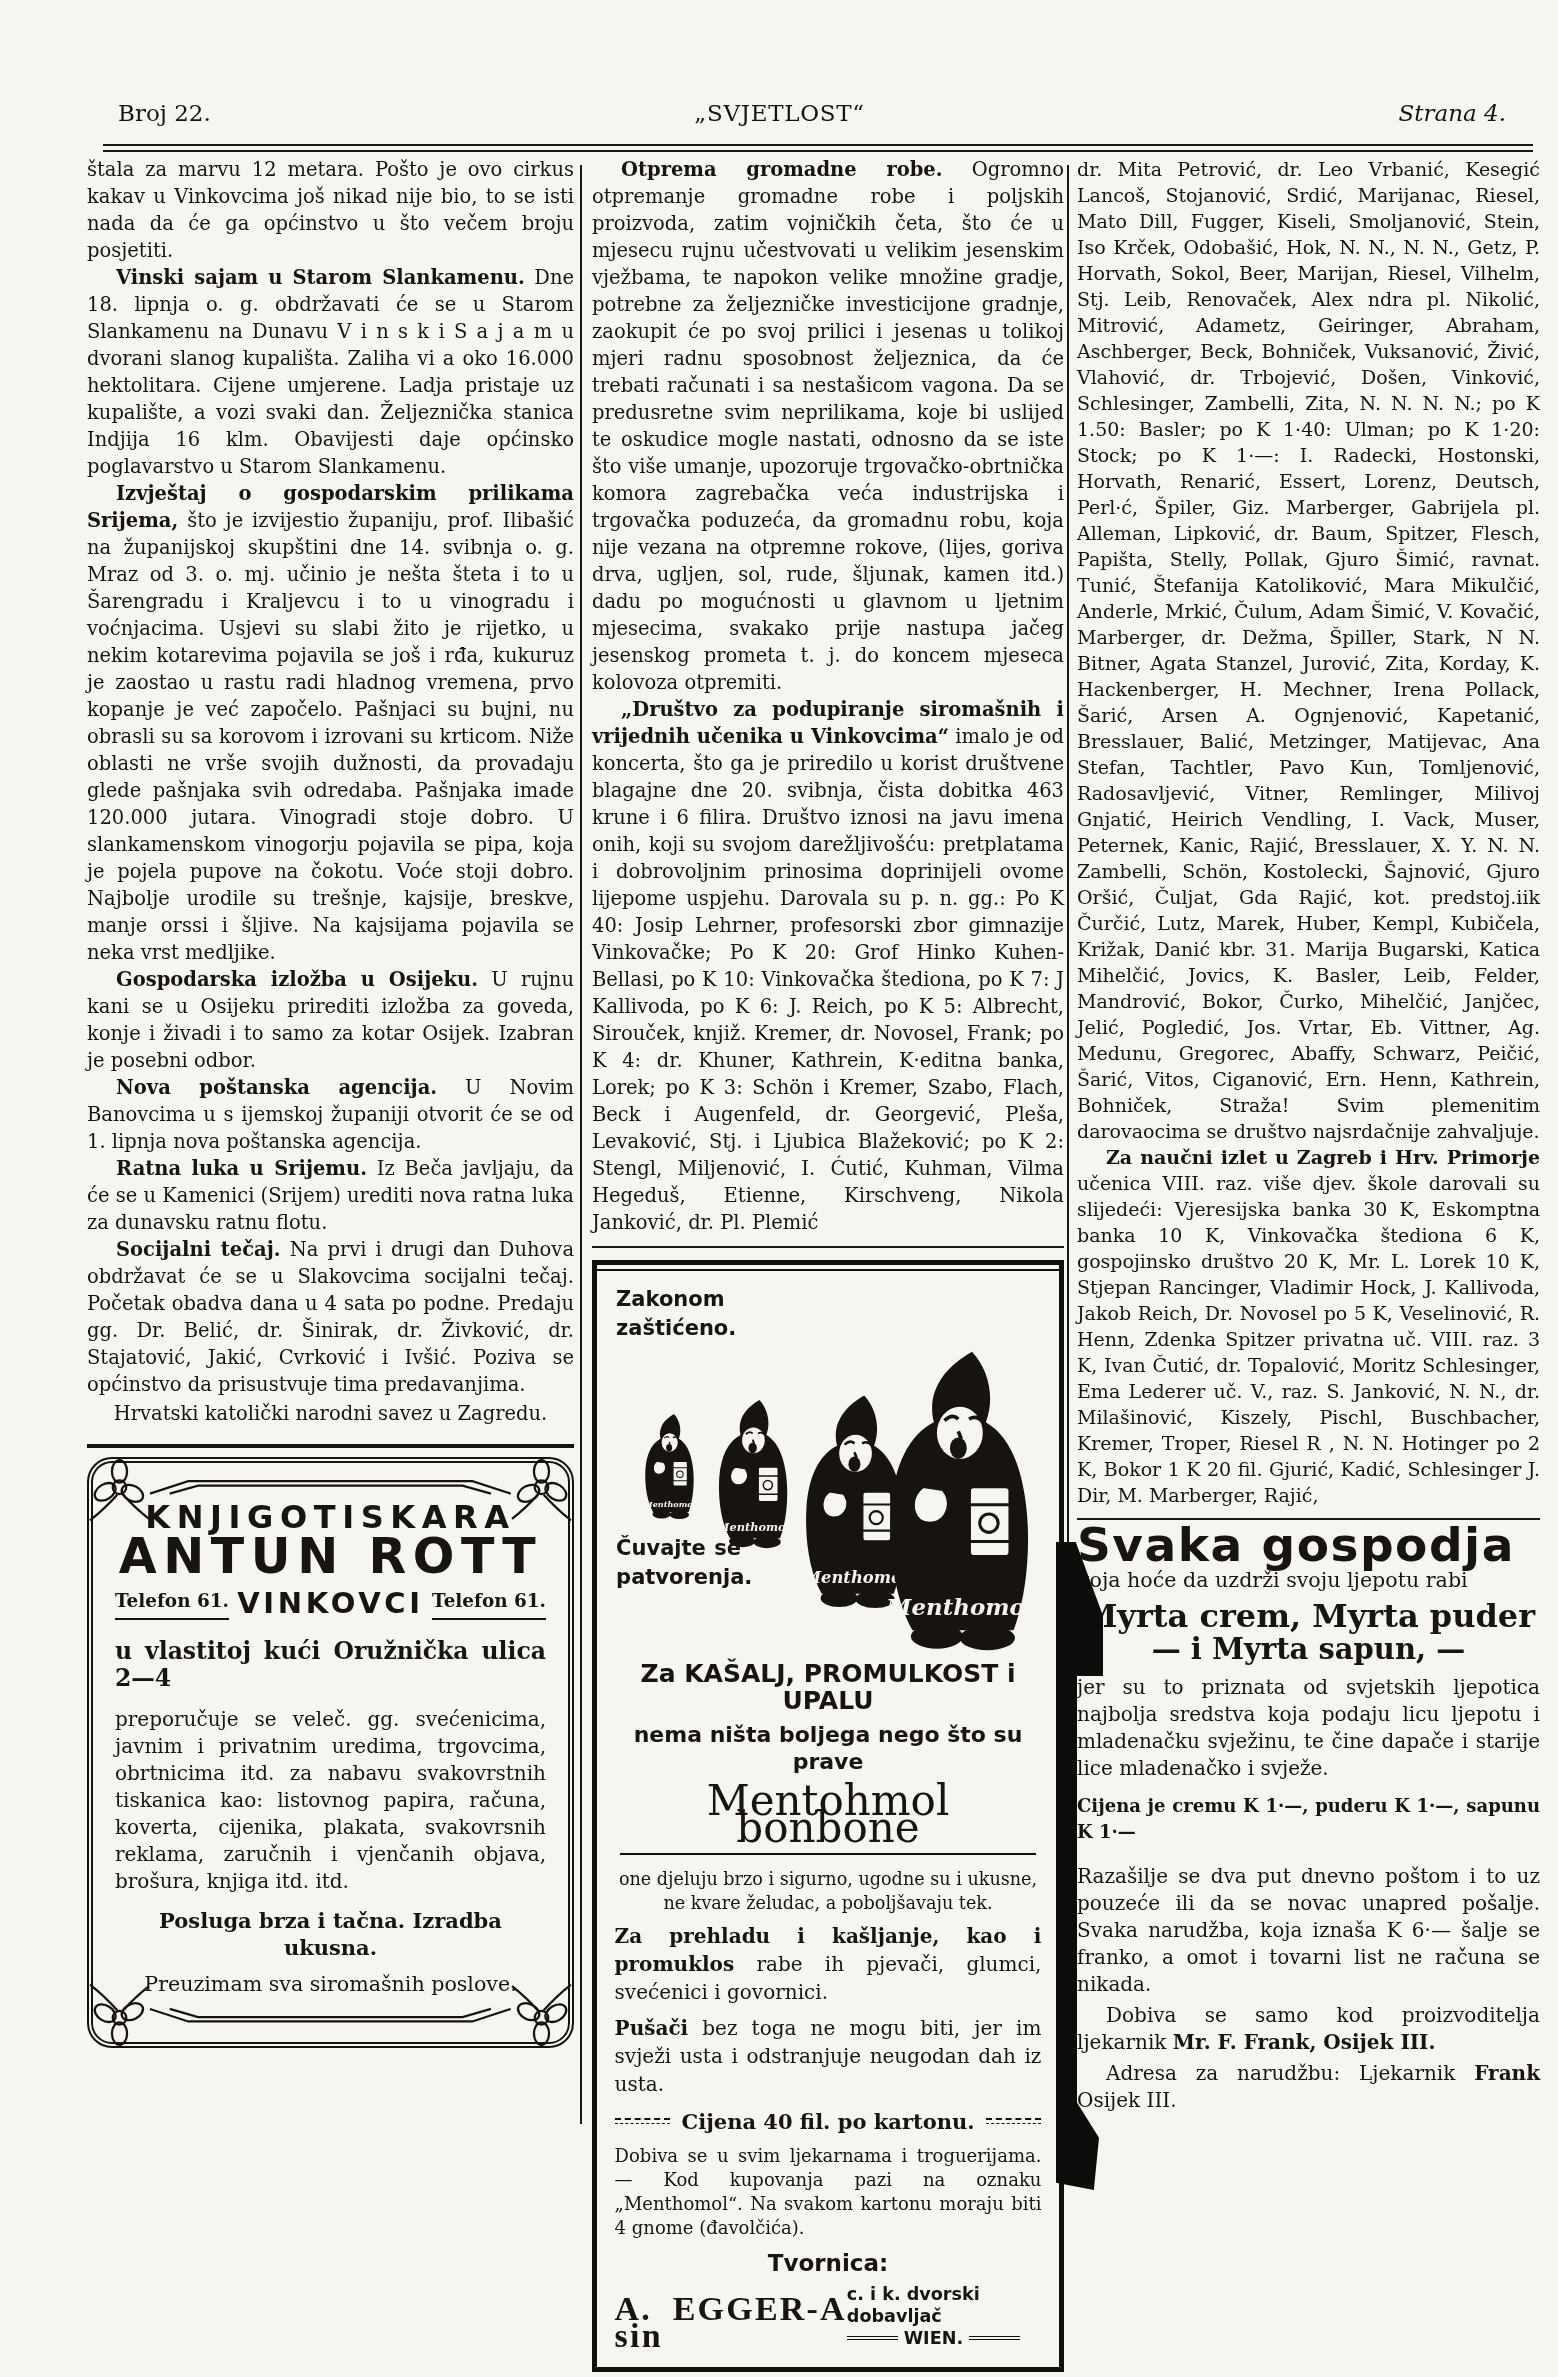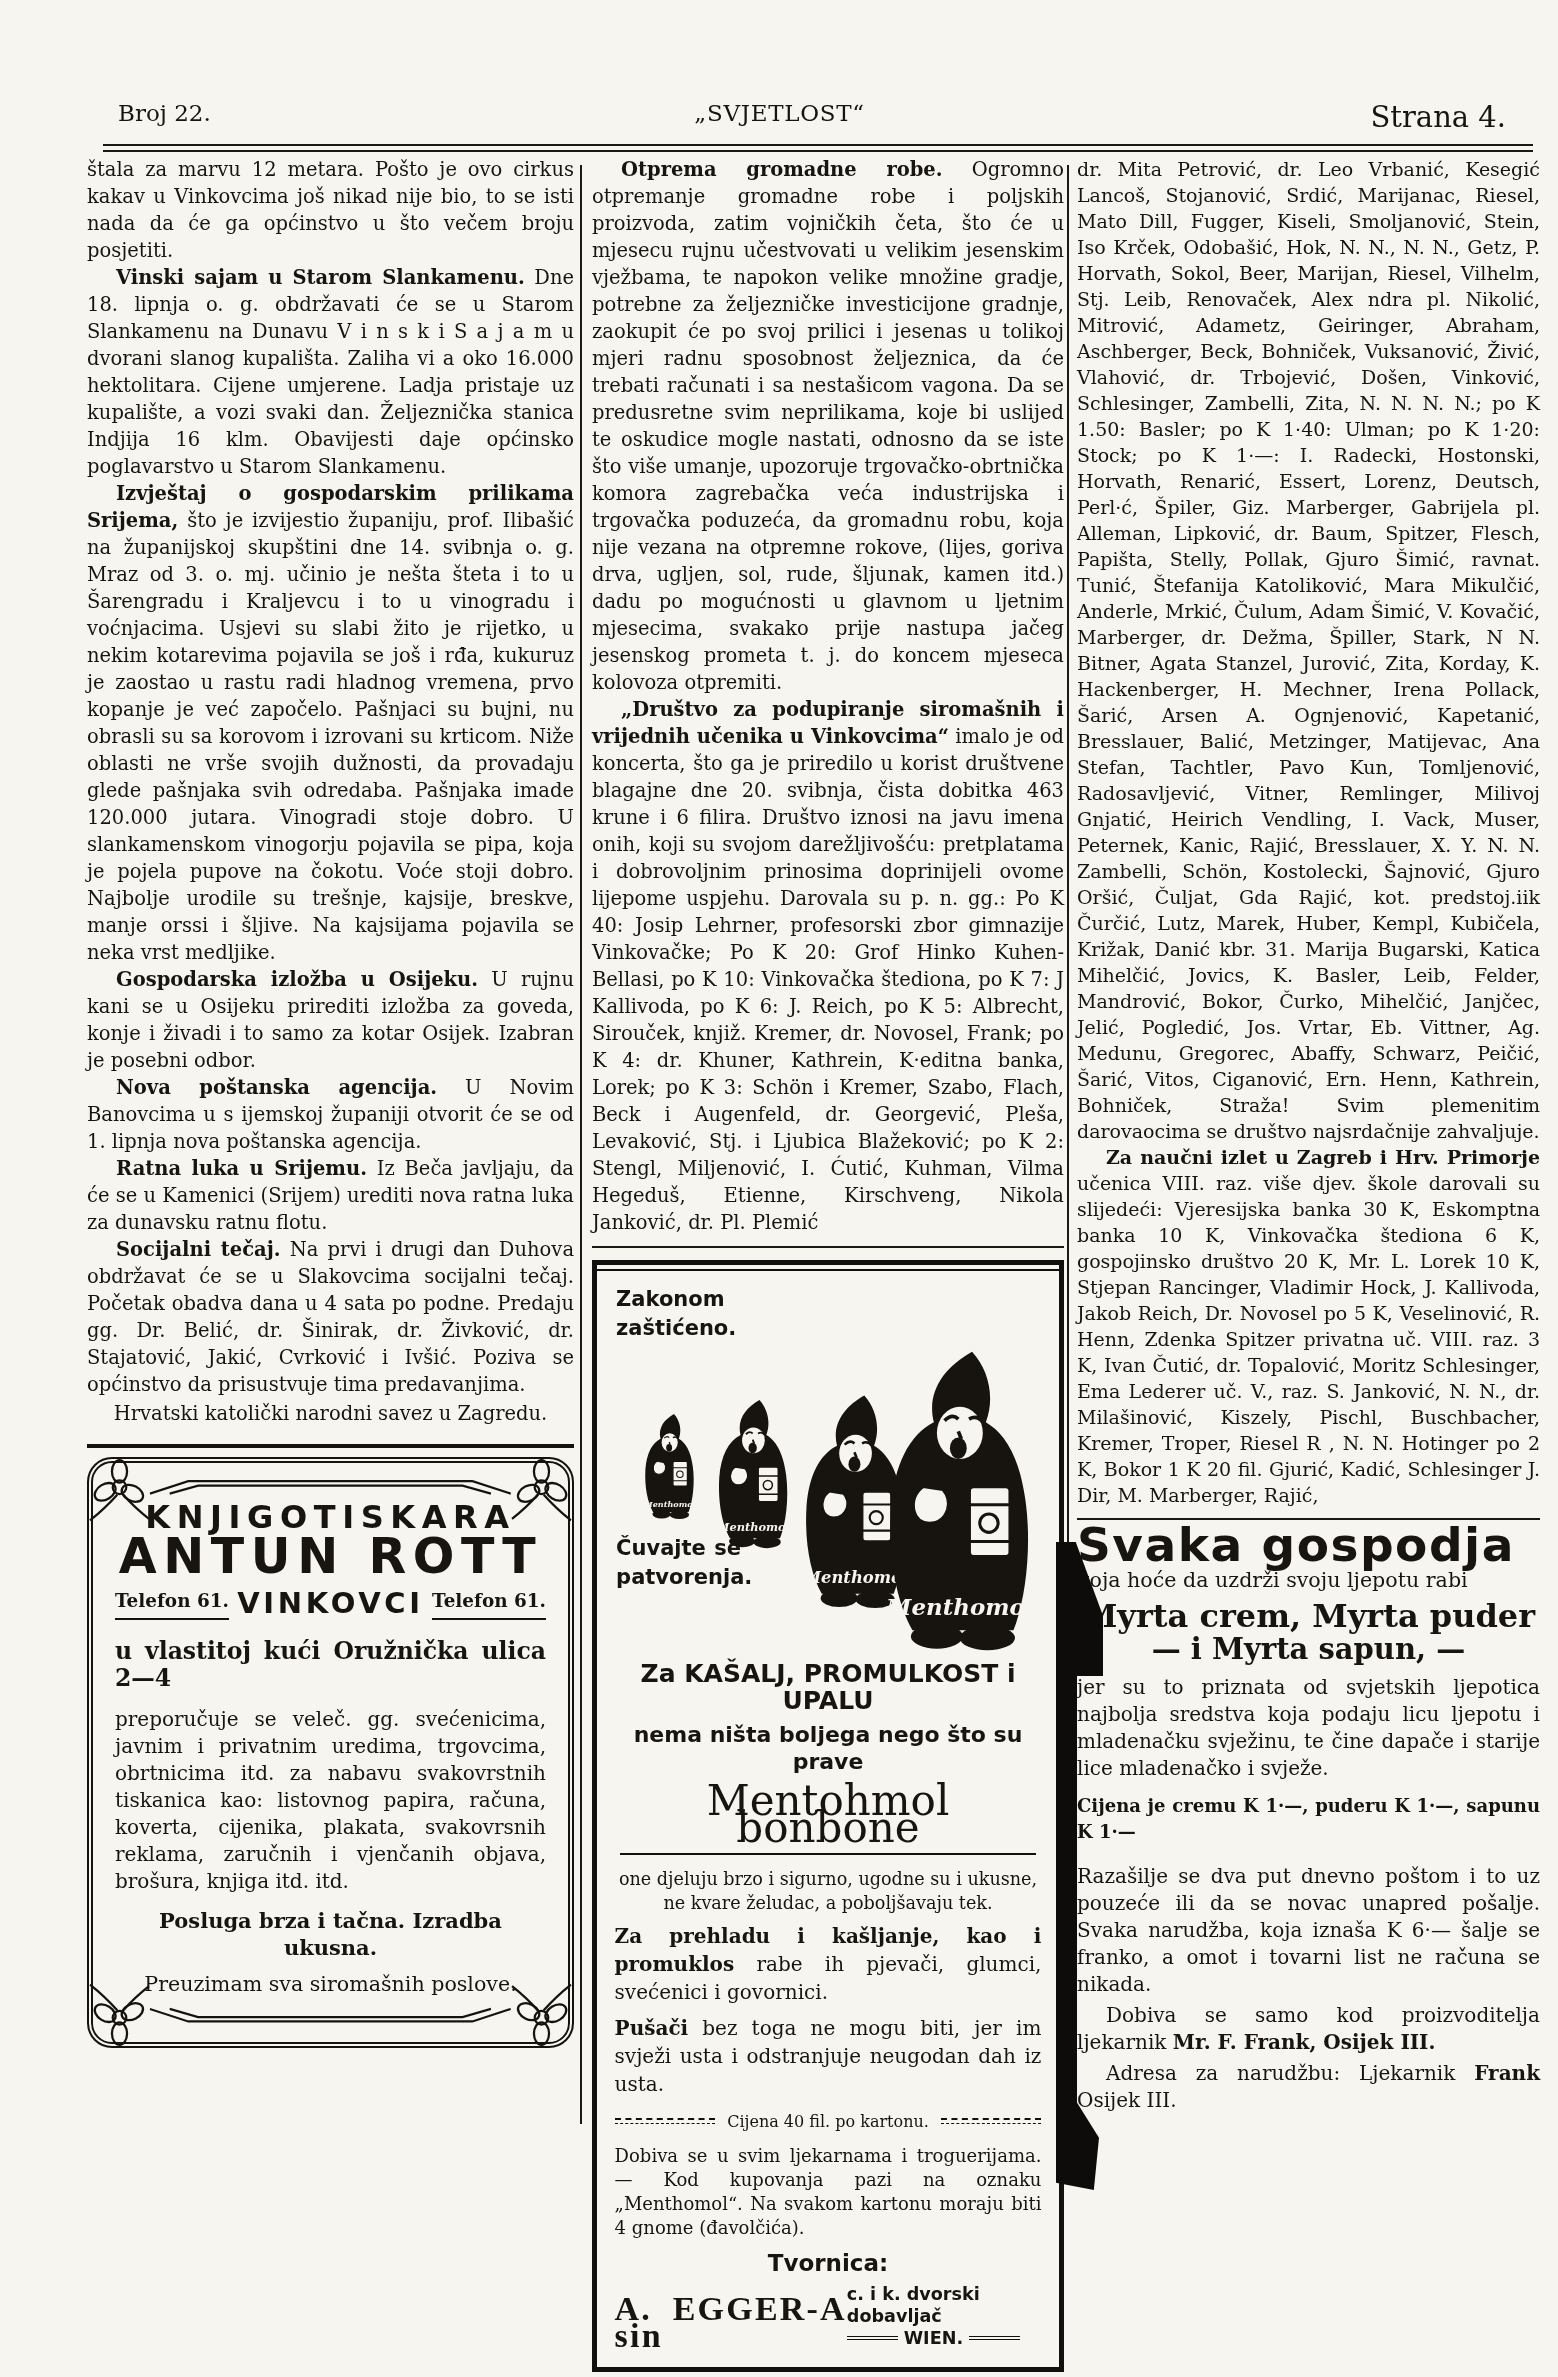"Strana 4." .hdr-page { font-size: 29px -> 23px; font-style: none -> italic }
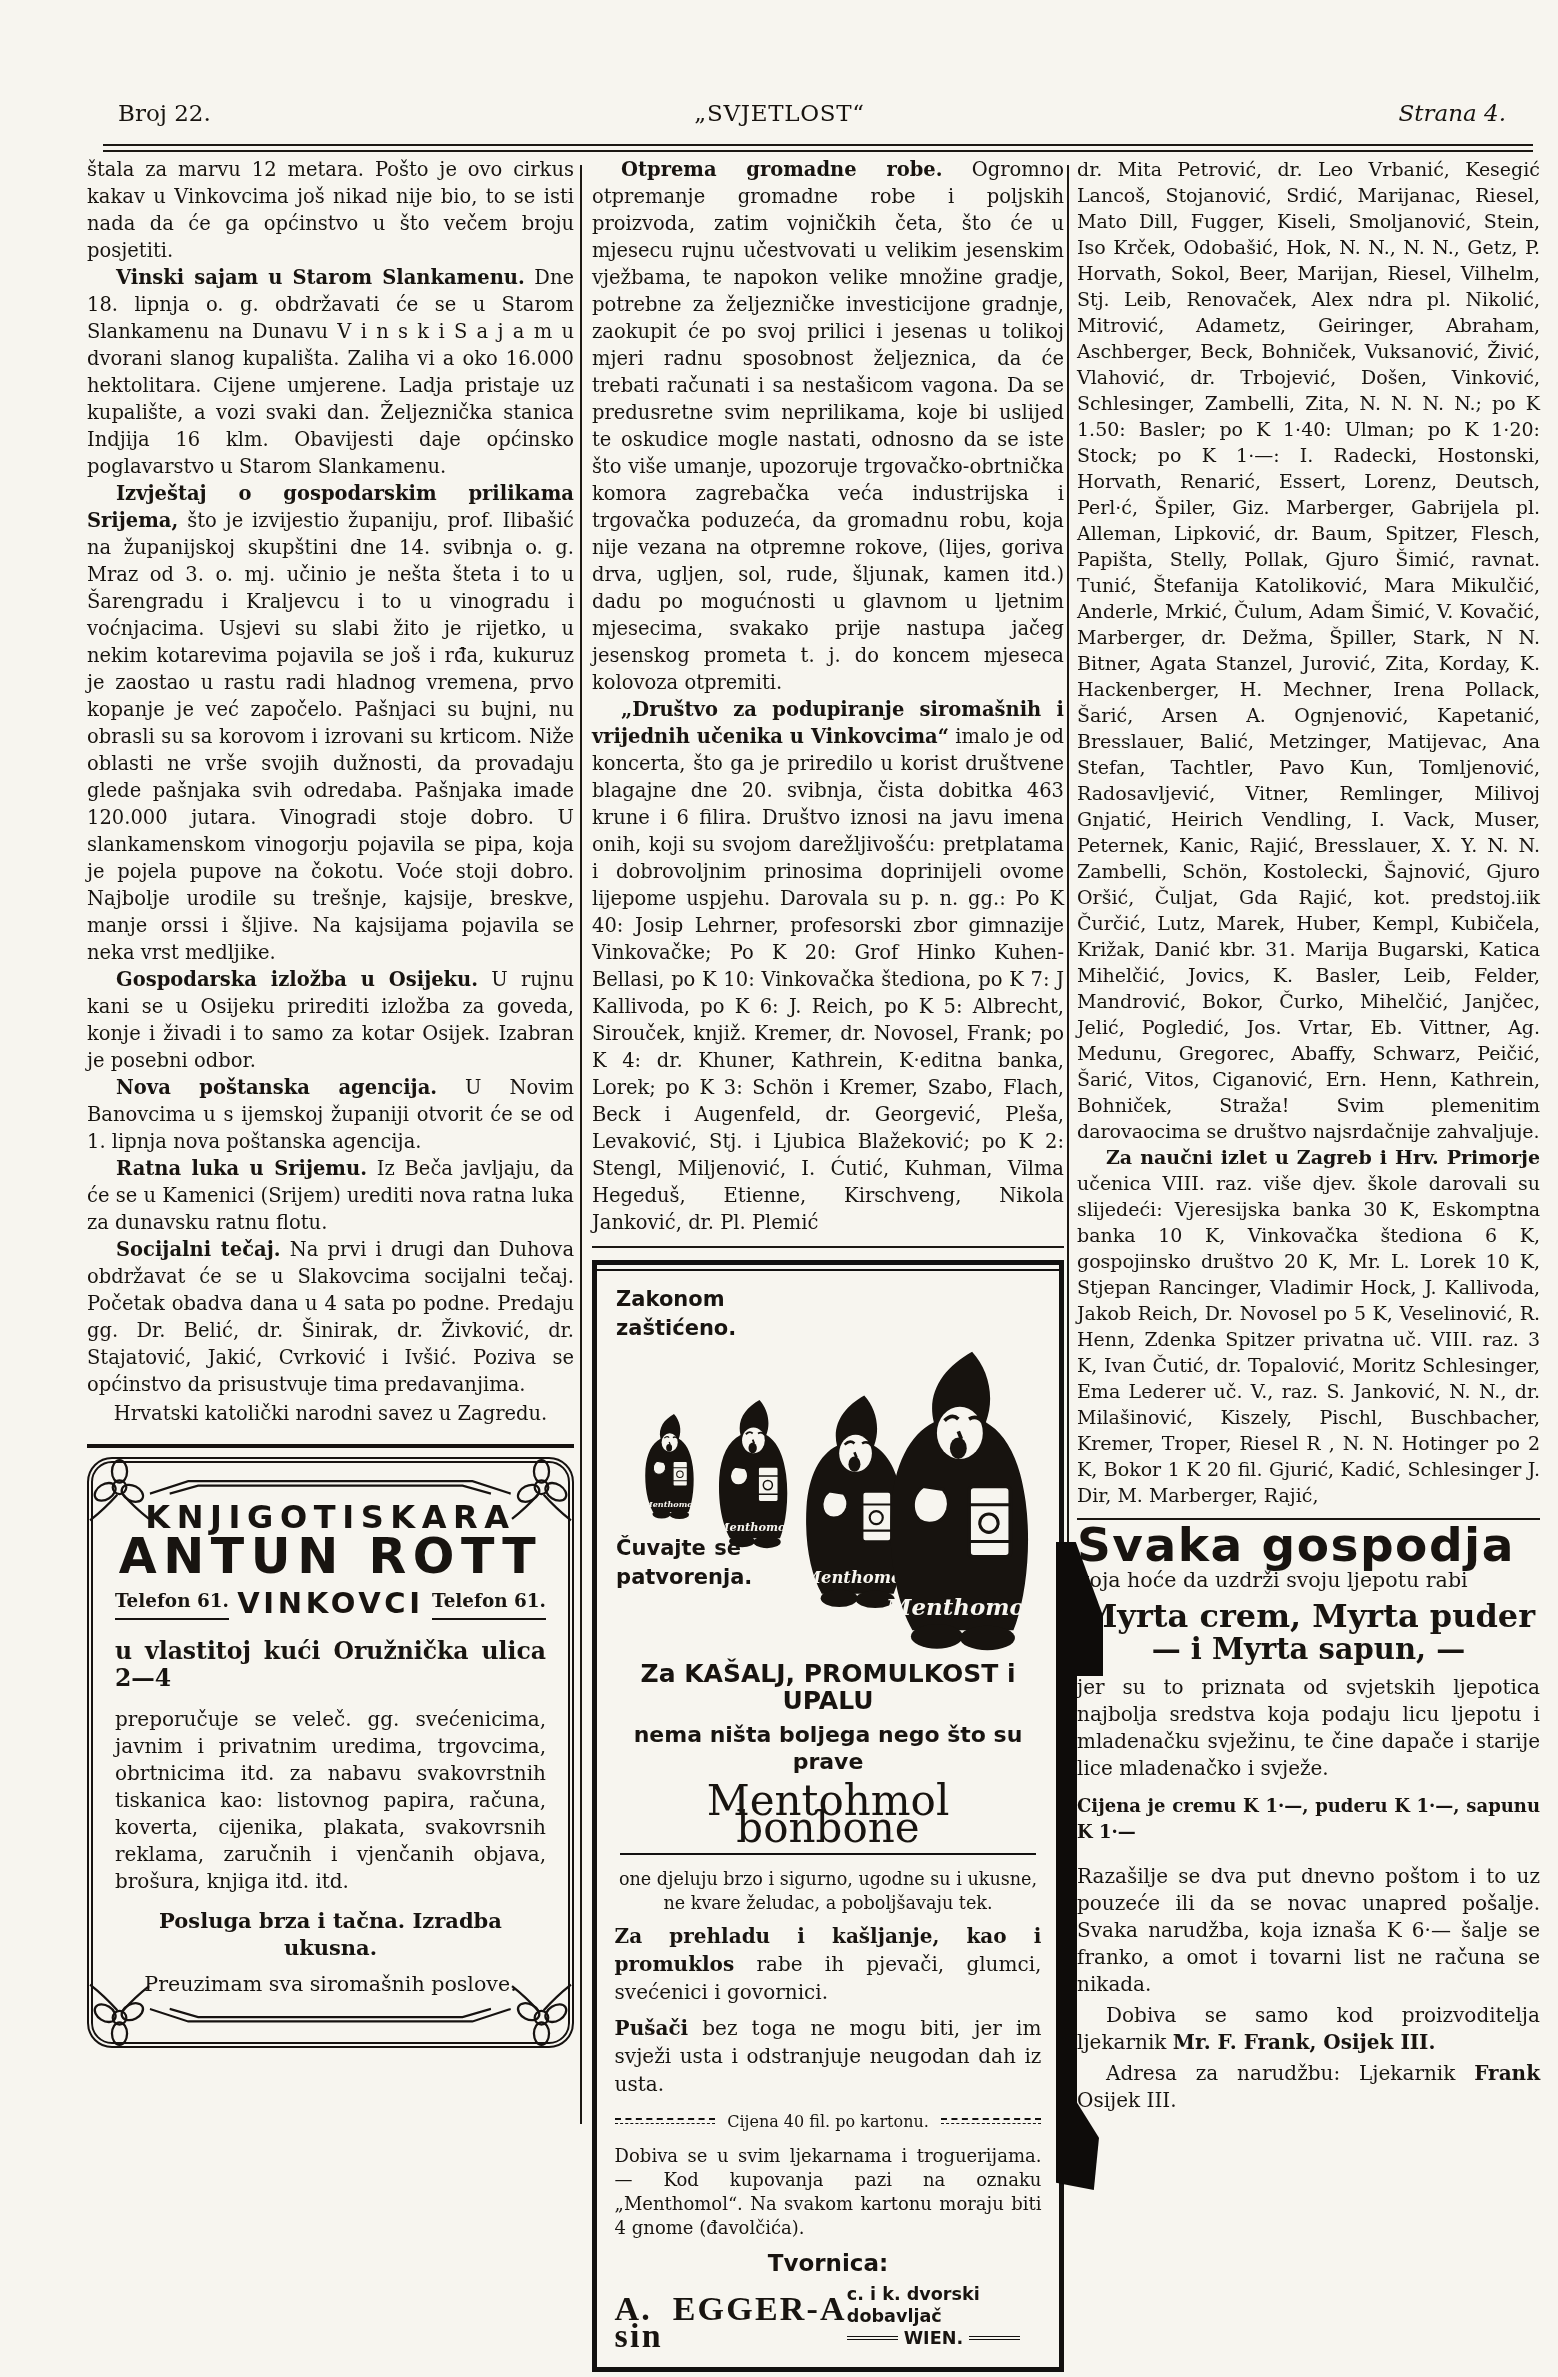"Cijena 40 fil. po kartonu." .ment-price { font-size: 16px -> 21px; font-weight: normal -> bold }
